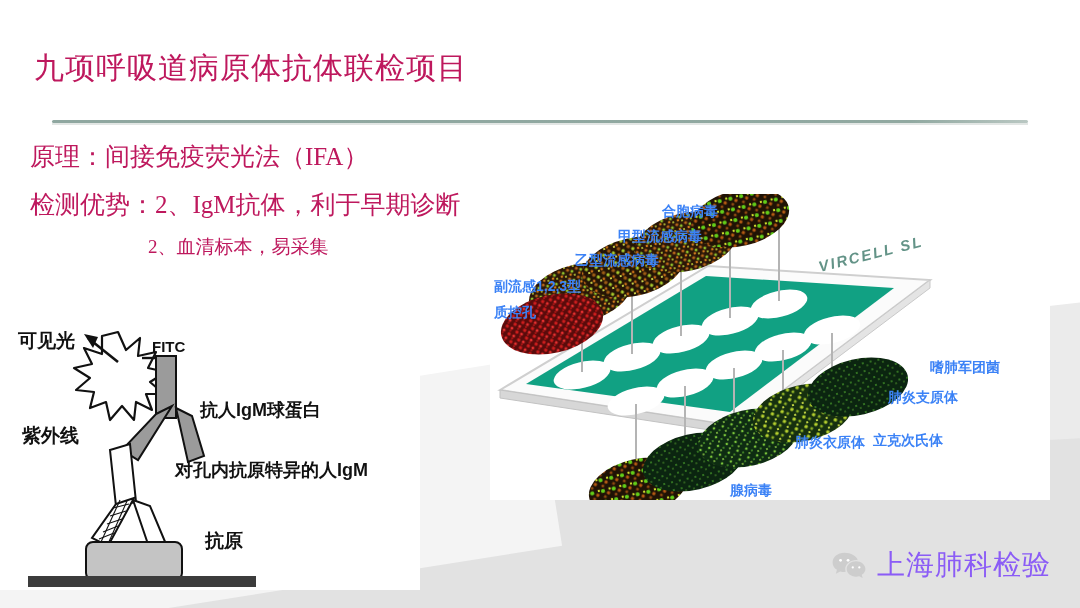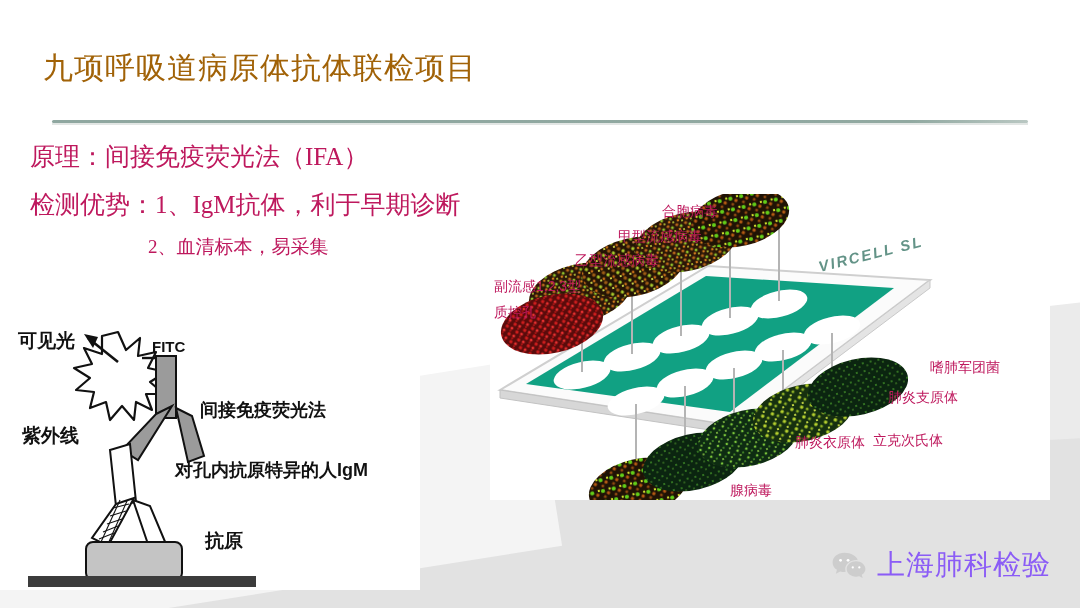"九项呼吸道病原体抗体联检项目" .title { color: #a16207 -> #be185d; left: 43px -> 34px }
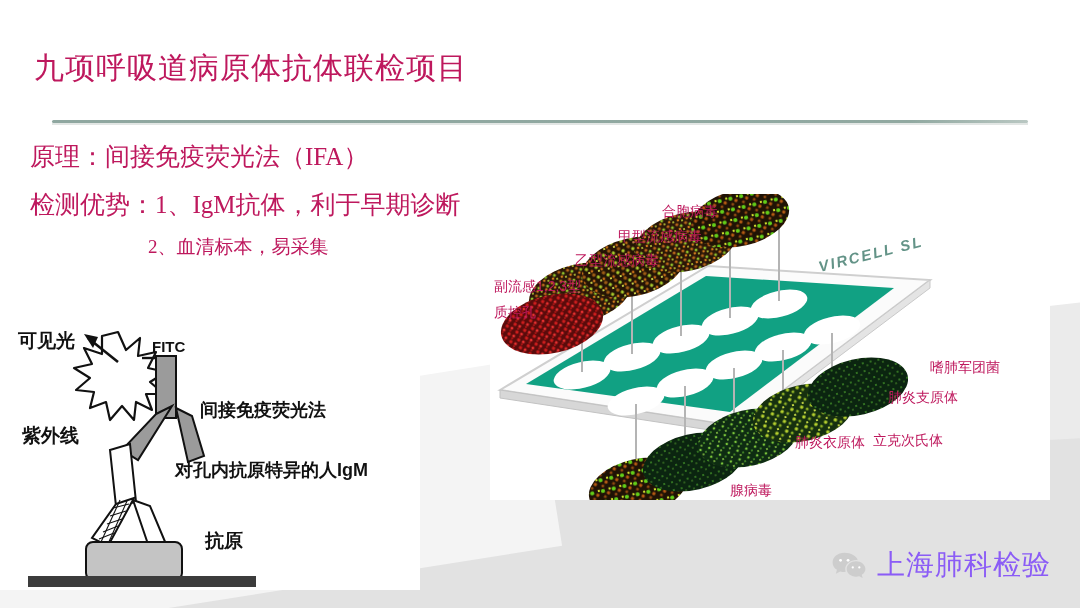"检测优势：1、IgM抗体，利于早期诊断" div.body-line { text: 1 -> 2 }
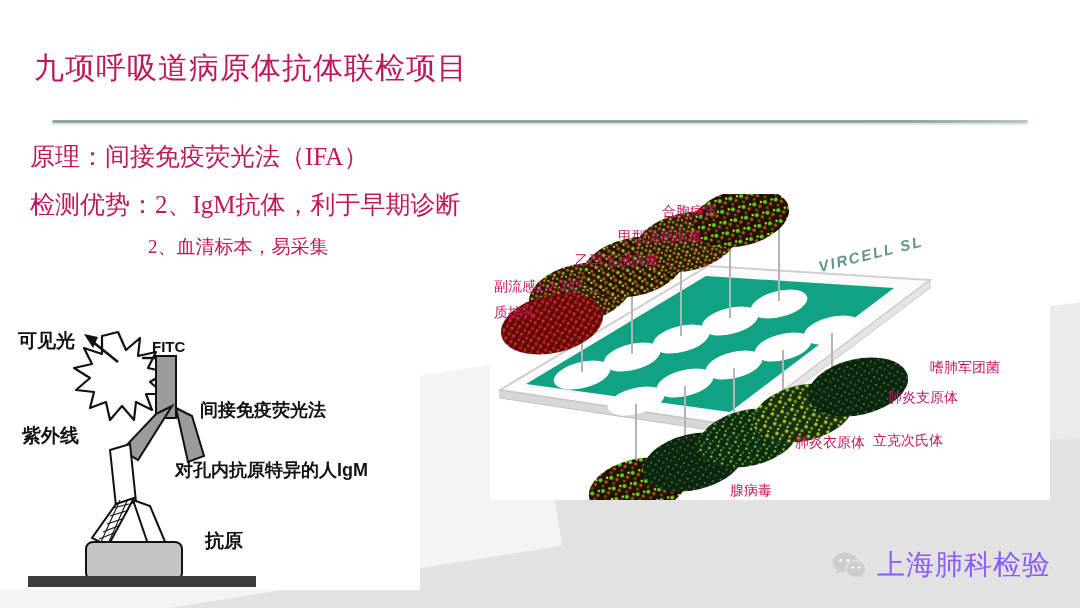"合胞病毒" .rlabel { color: #be185d -> #3b82f6; font-weight: normal -> bold }
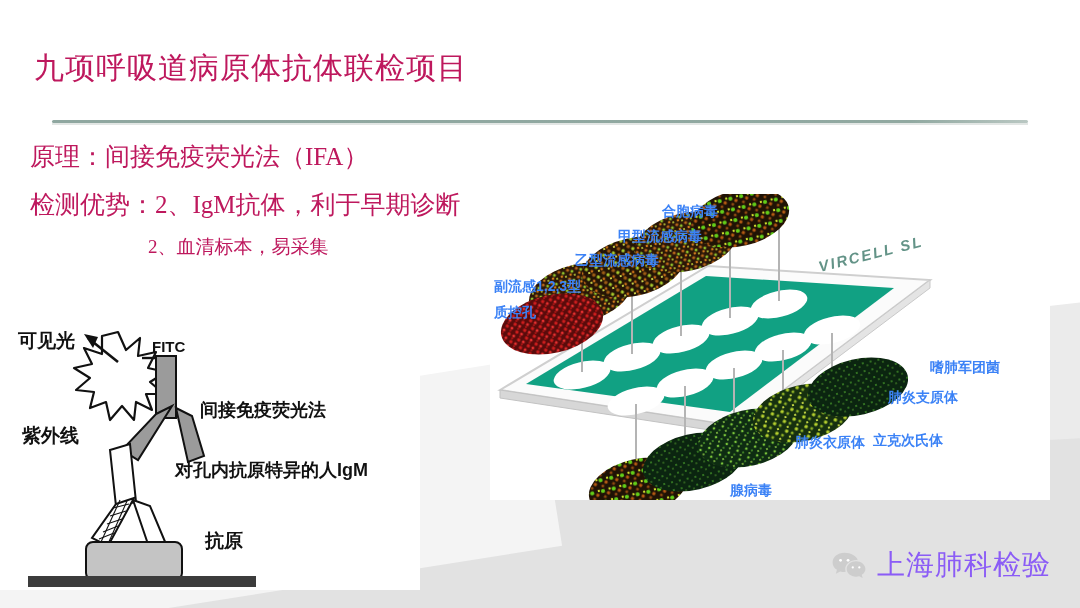"间接免疫荧光法" div.cap { text: 间接免疫荧光法 -> 抗人IgM球蛋白 }
